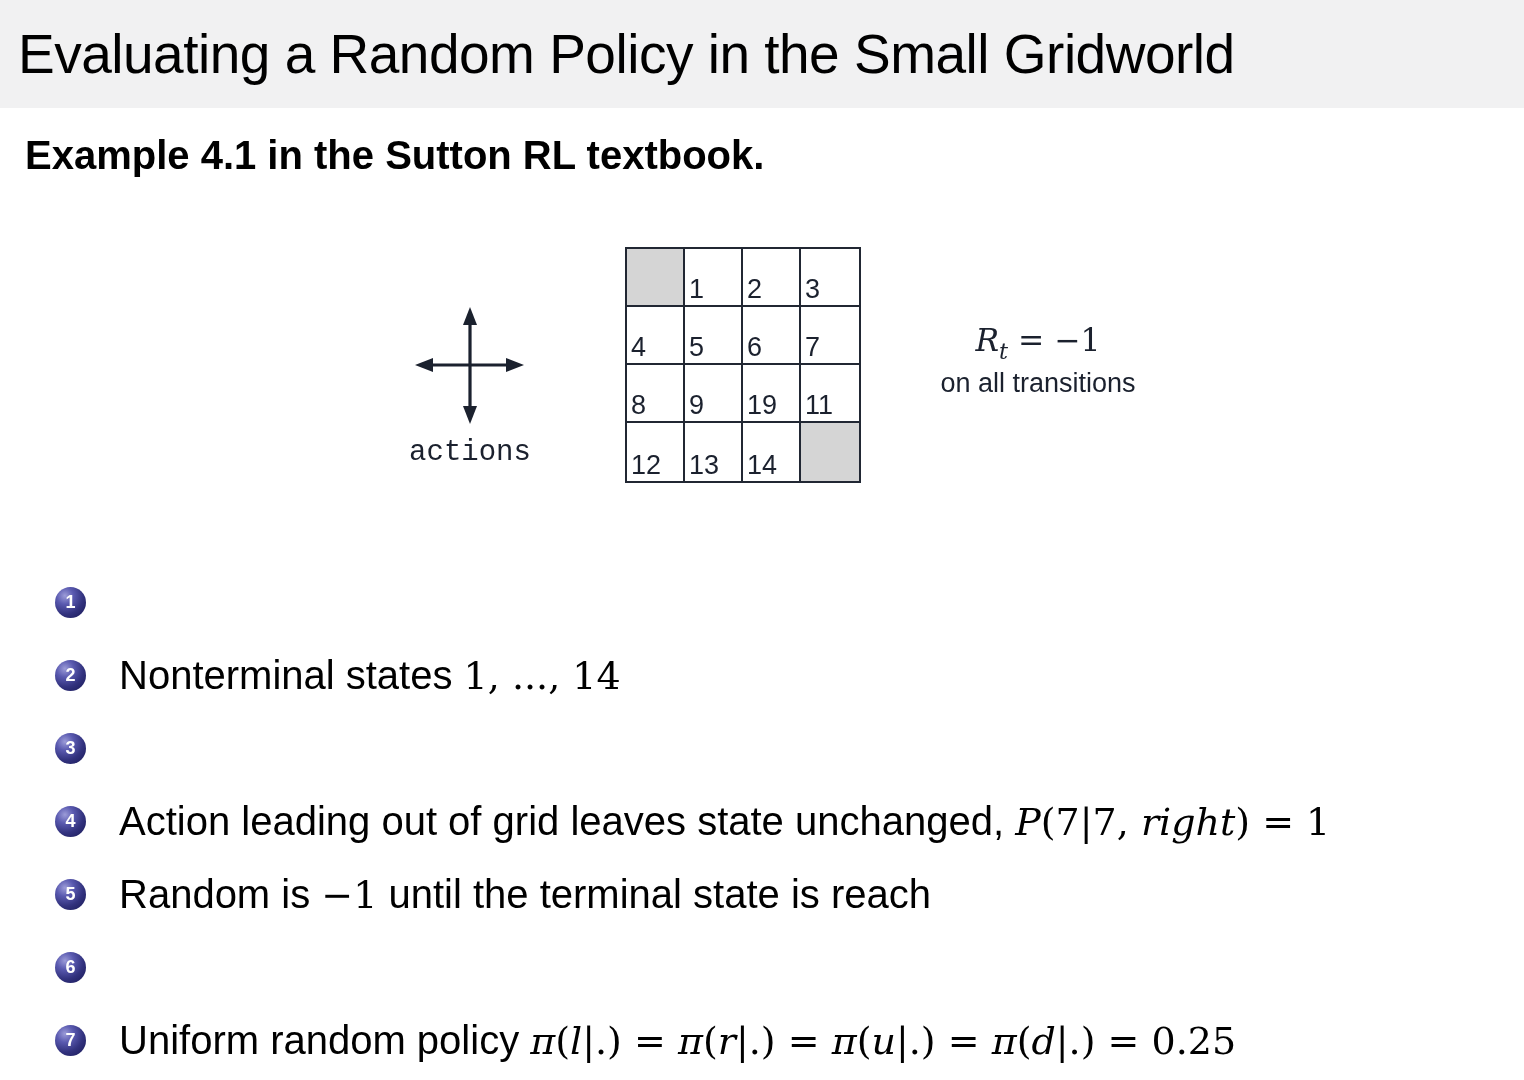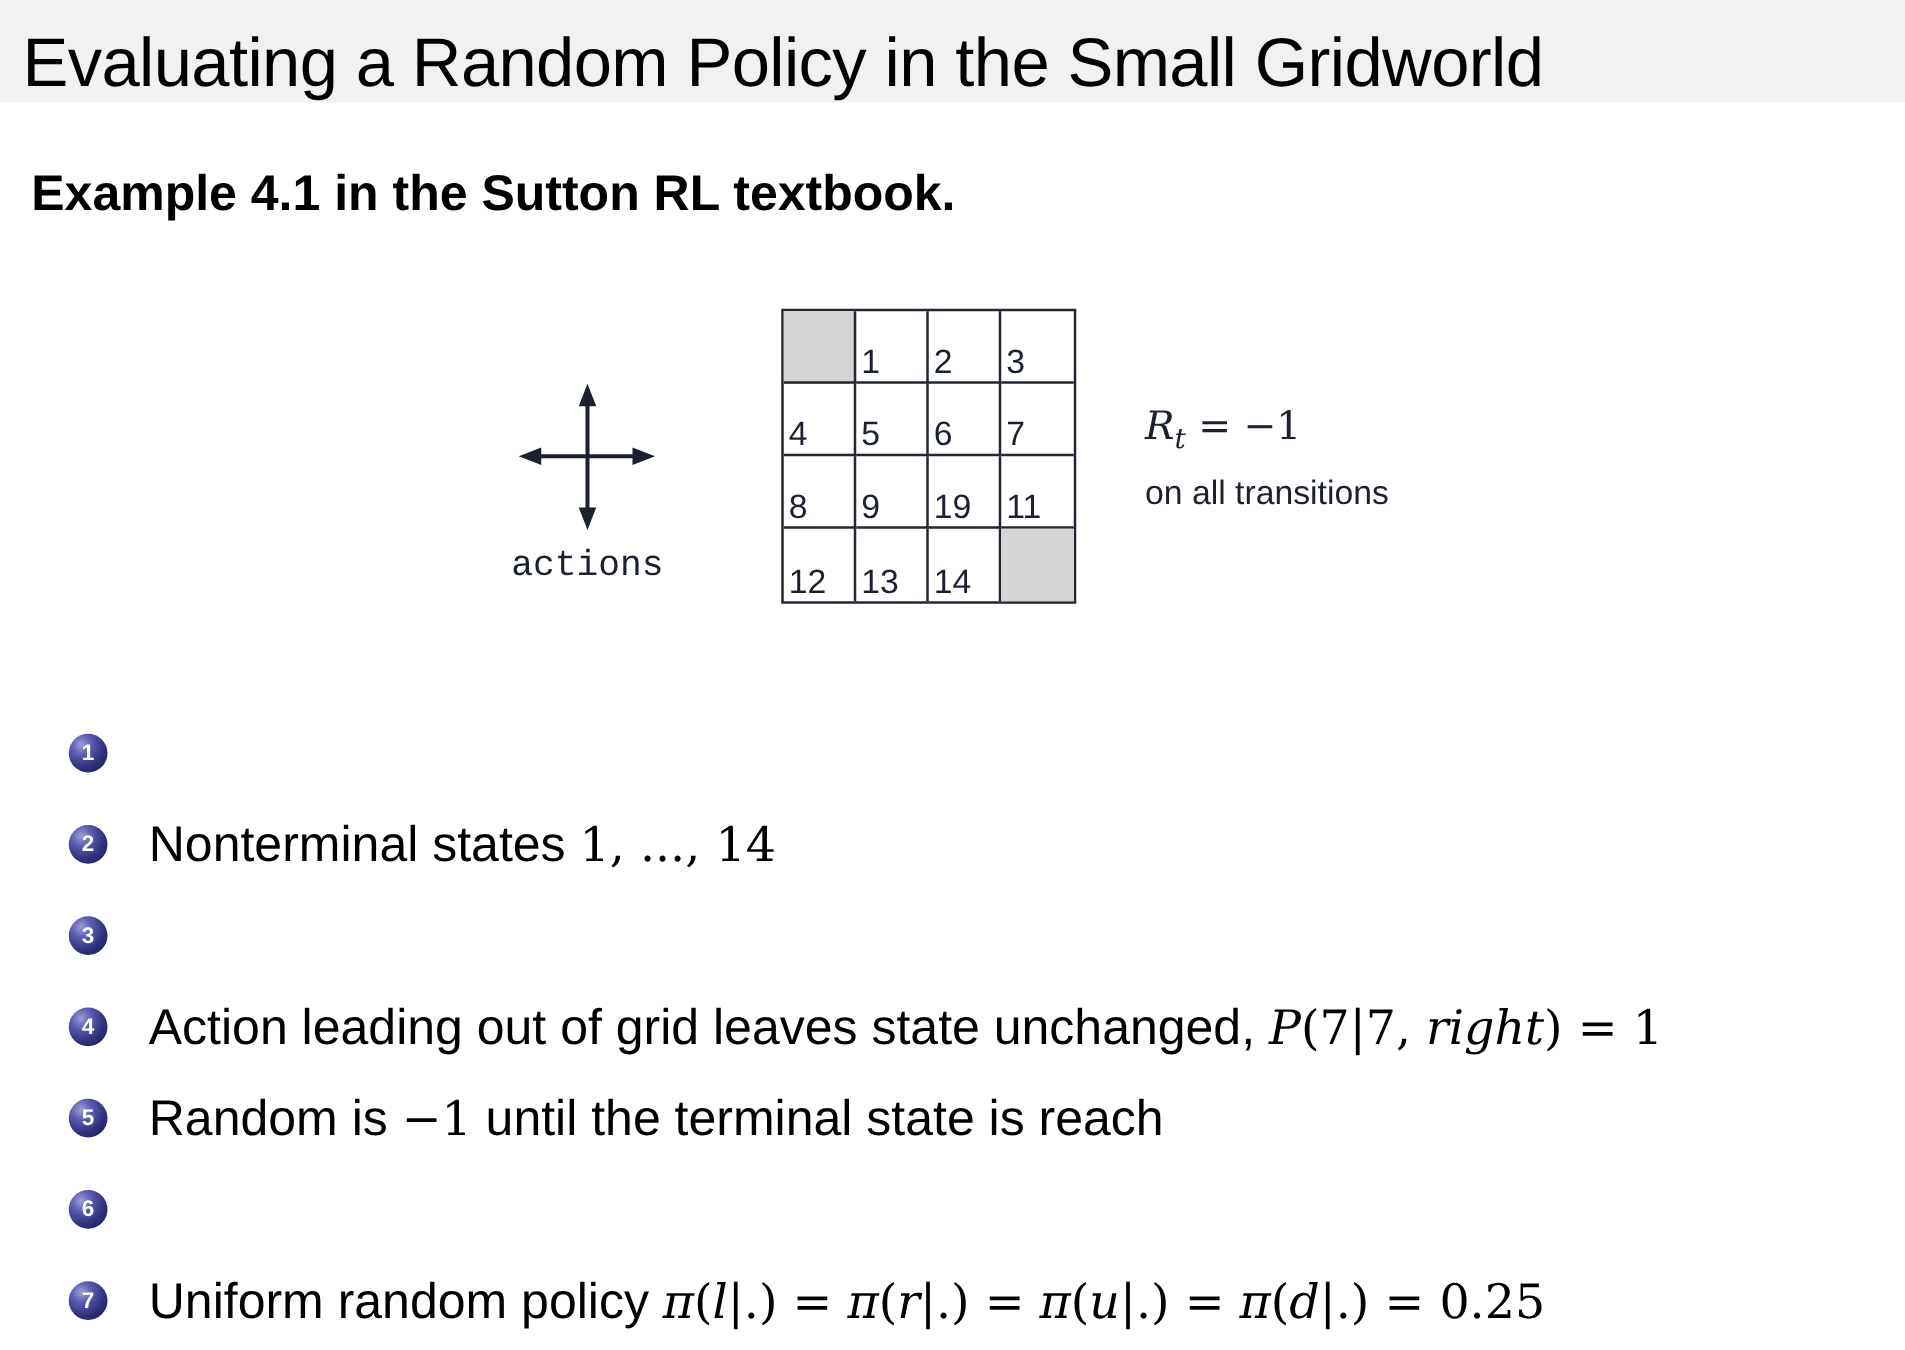"Evaluating a Random Policy in" .titlebar { align-items: flex-end -> center; height: 82px -> 108px }
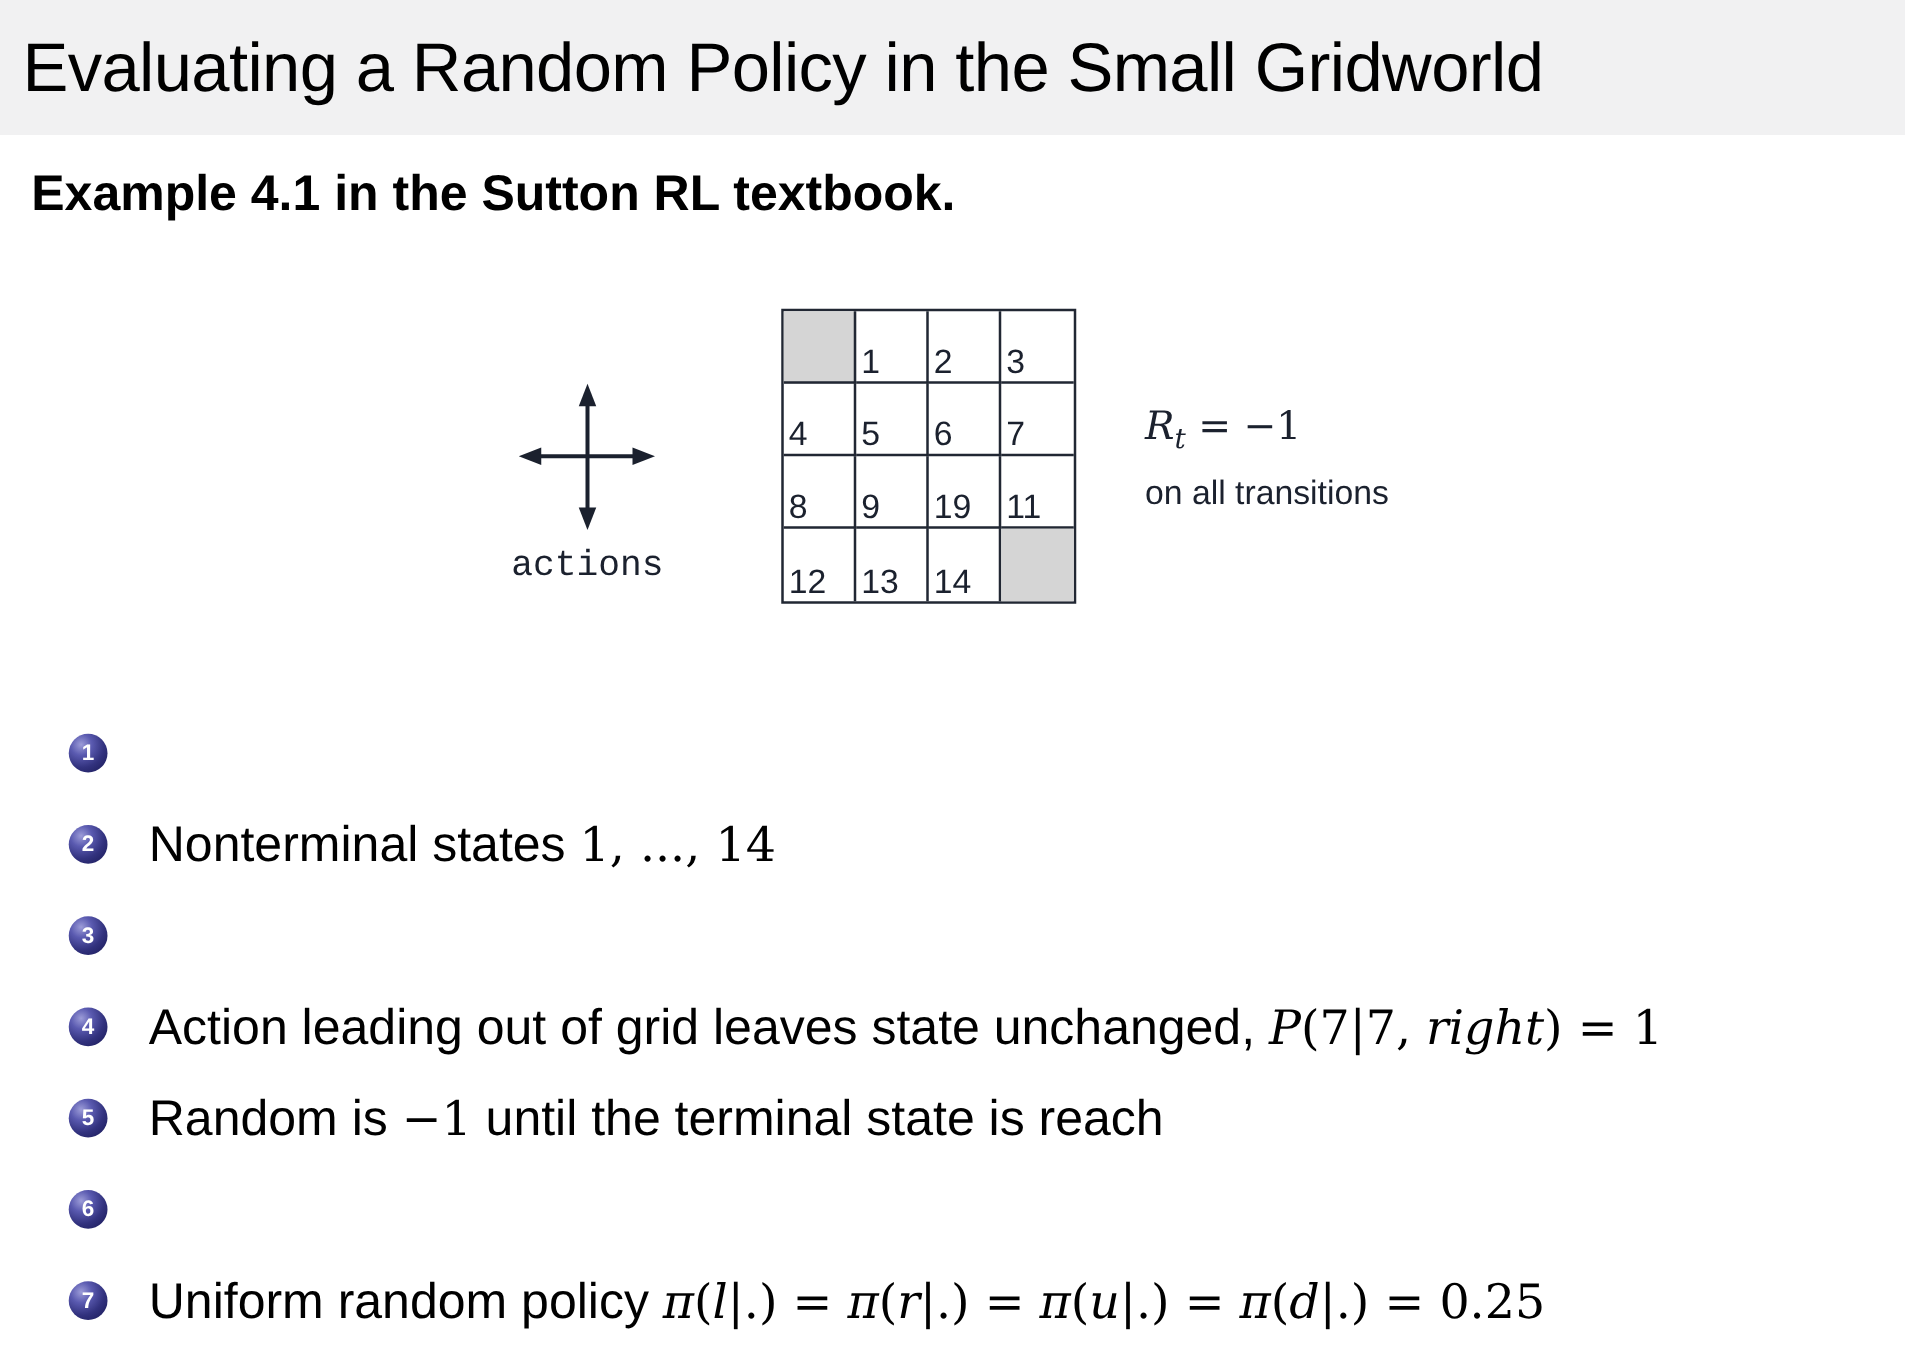"Rt = −1" .reward { left: 916px -> 888px; text-align: none -> center }
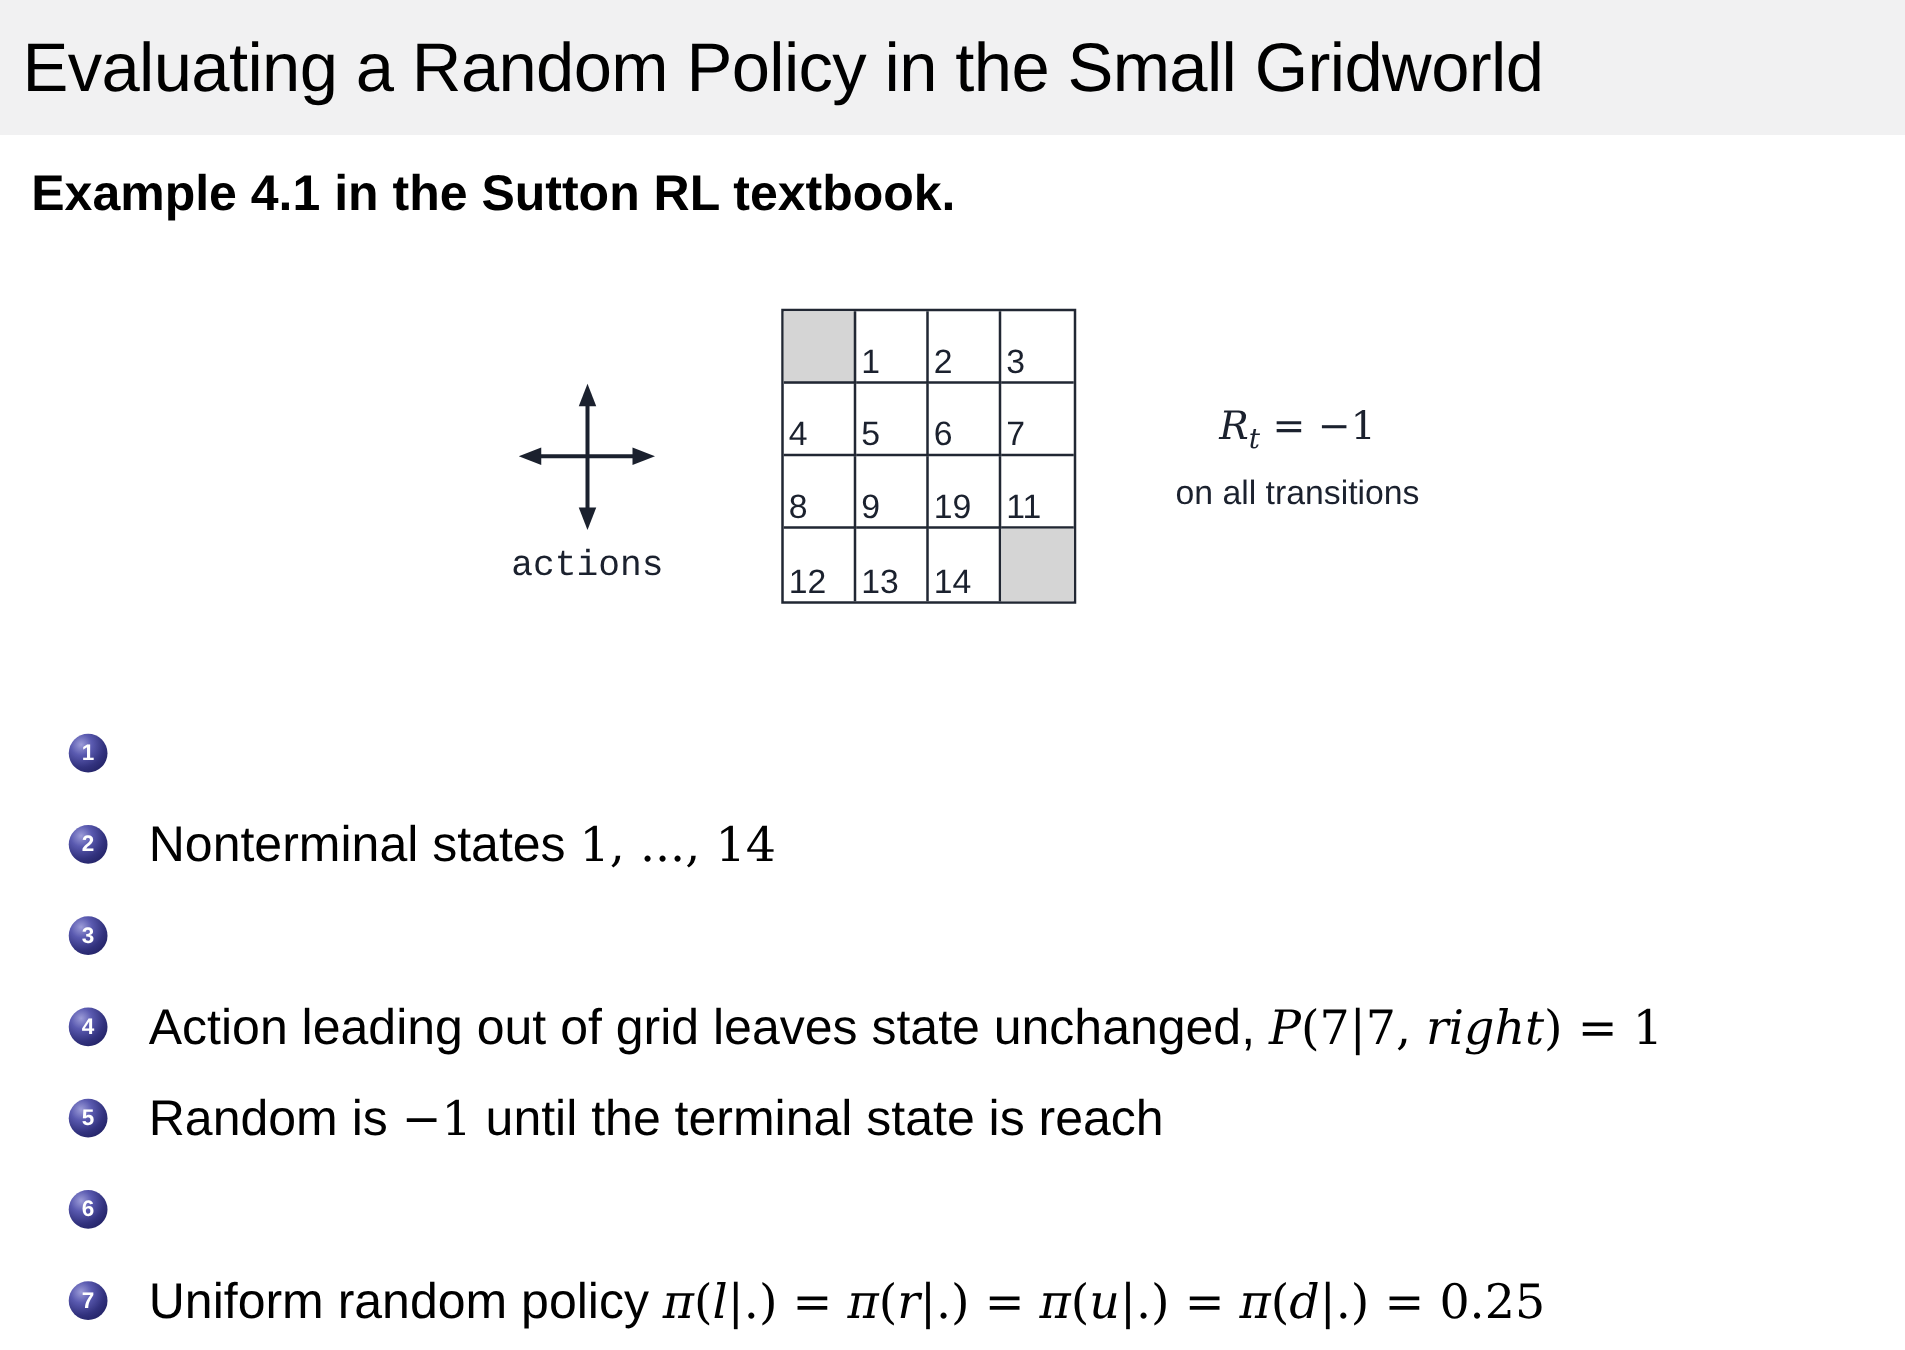"on all transitions" .reward-caption { margin-top: 14px -> 4px }
